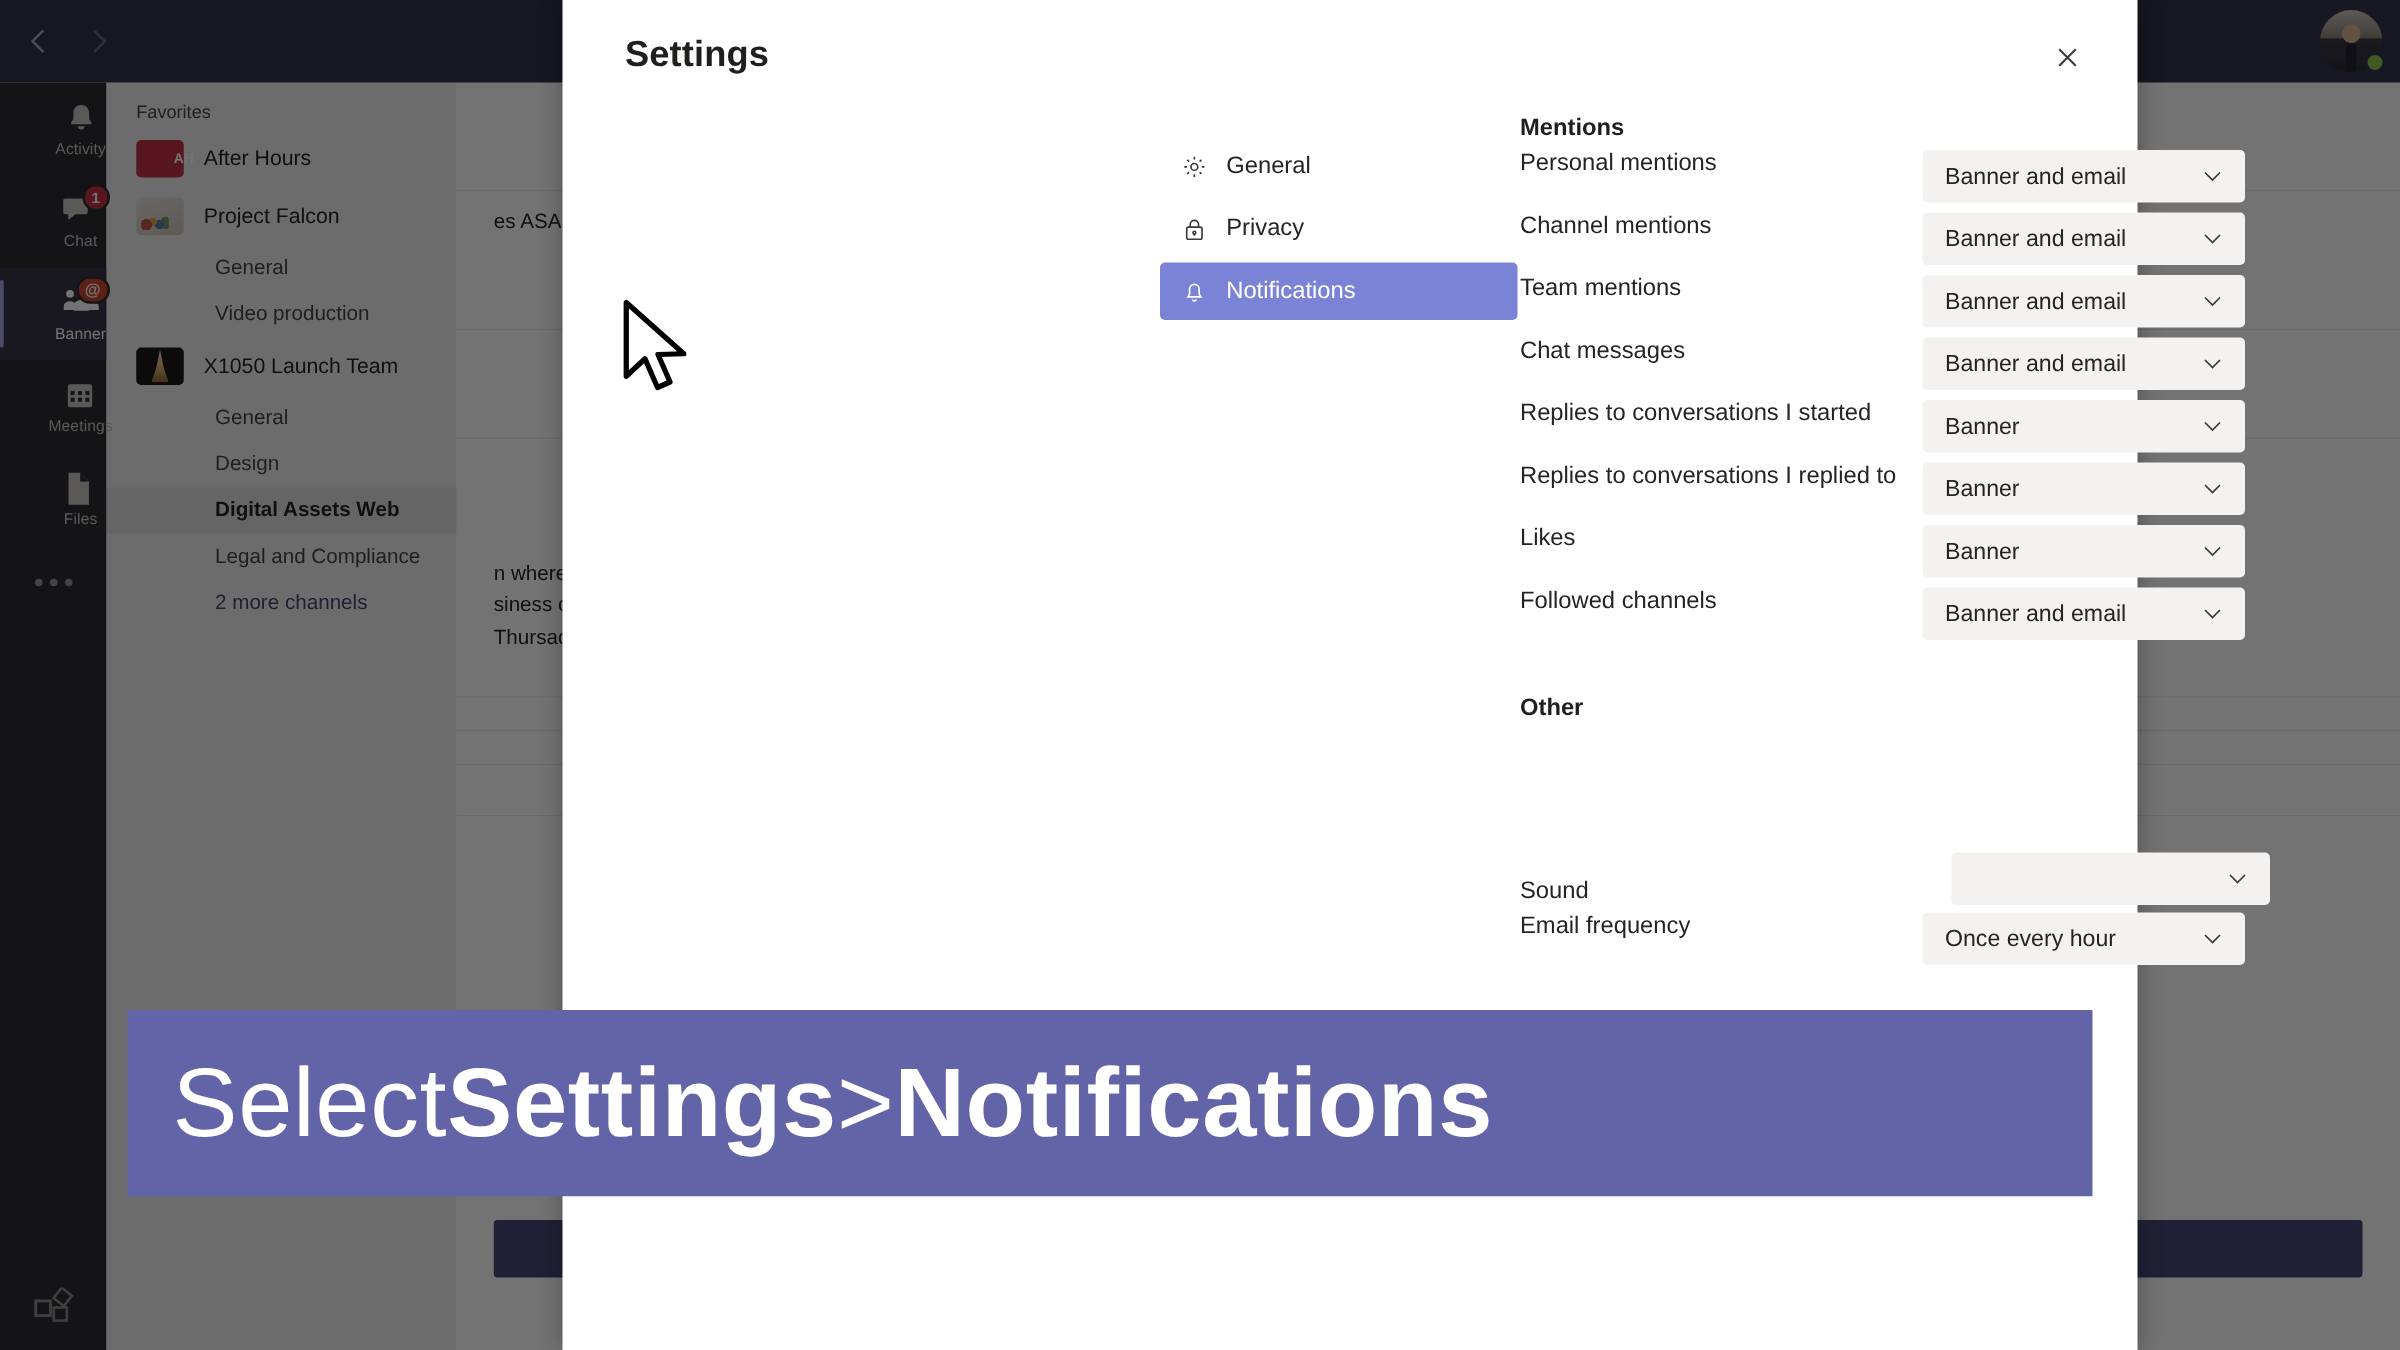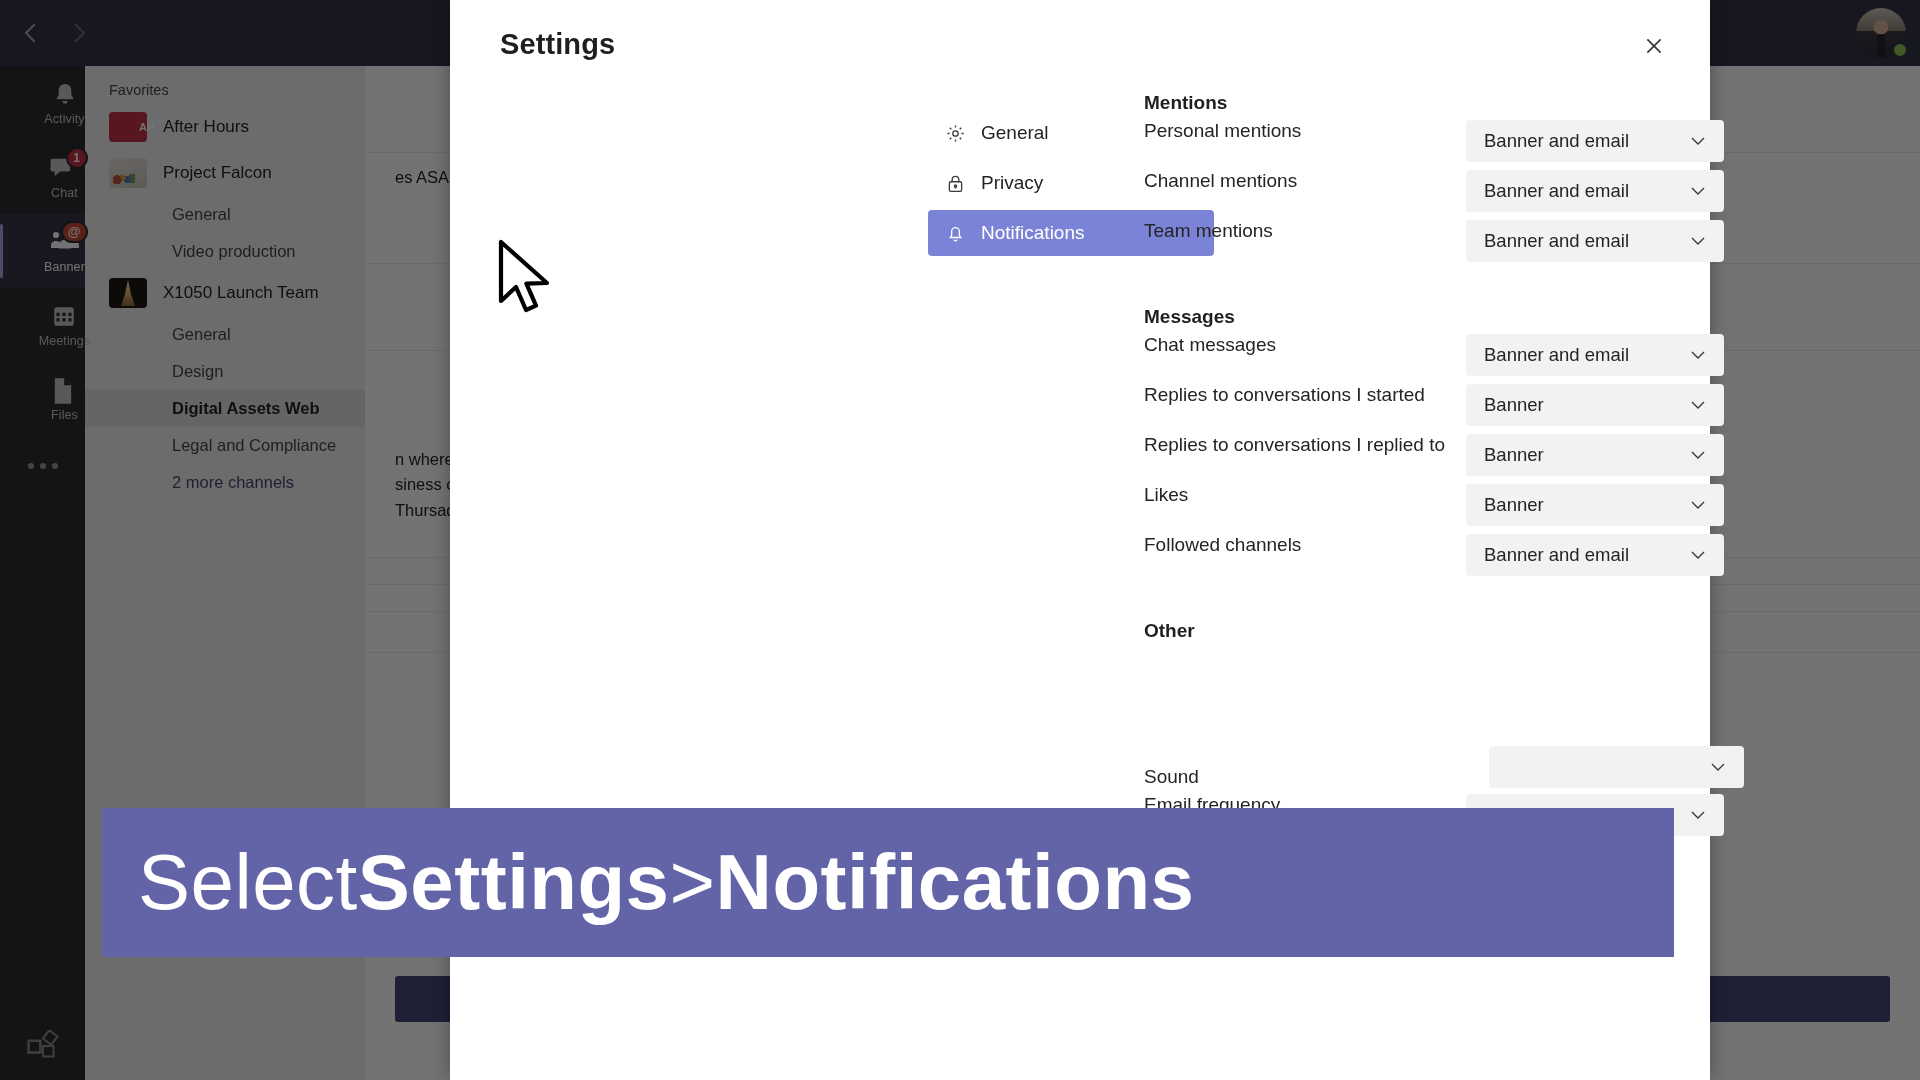"Mentions" .pane { left: 694px -> 766px }
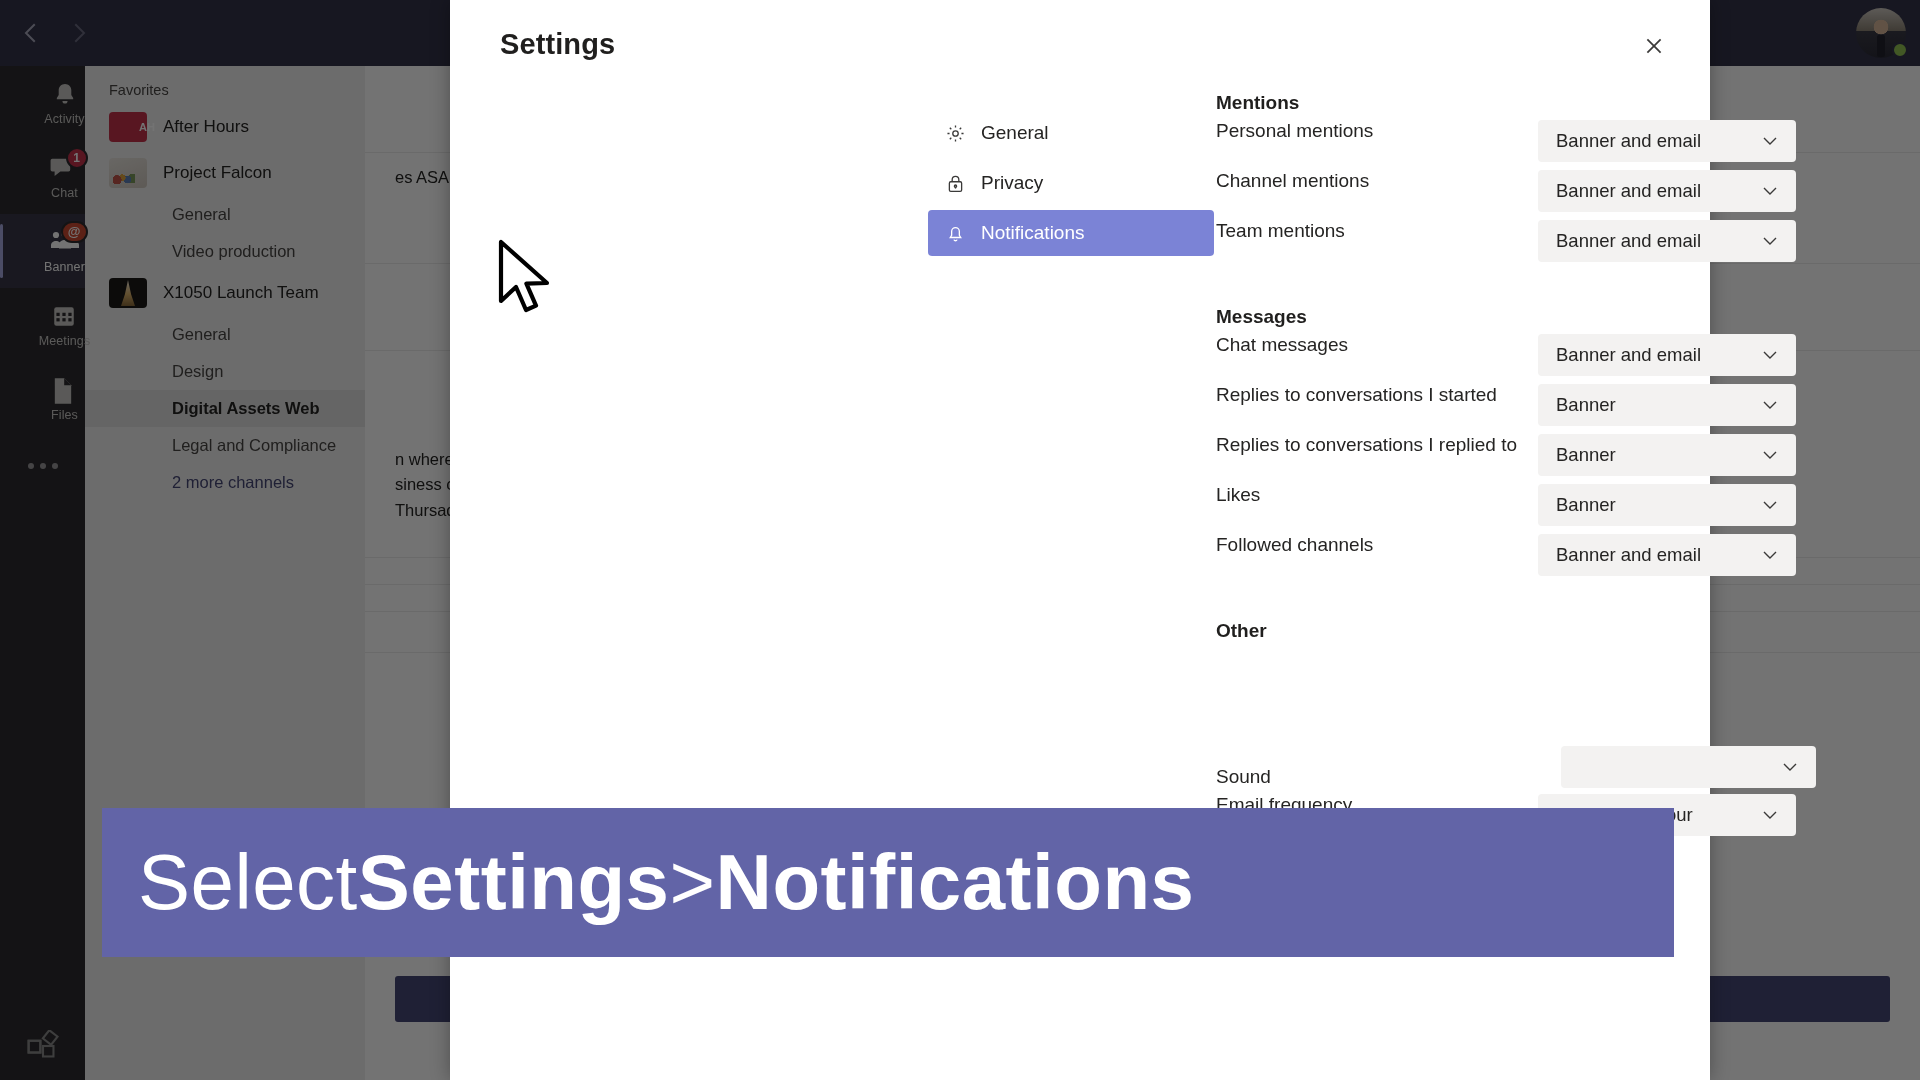"Messages" div.section-title { html: <div>Messages</div> -> none }
